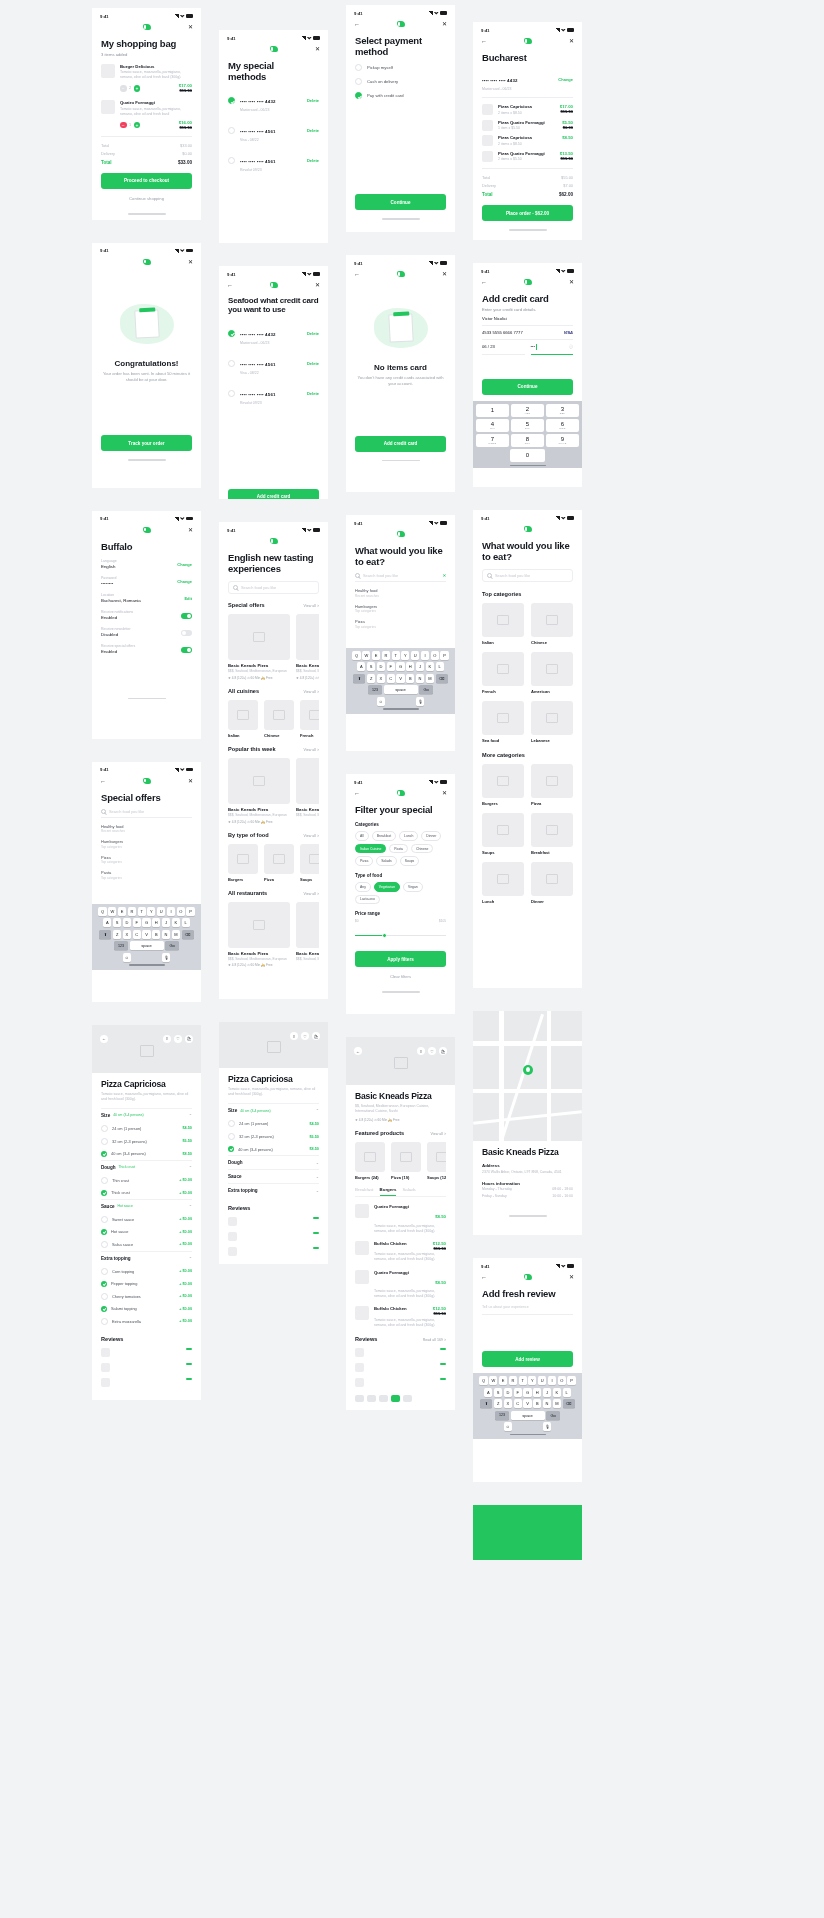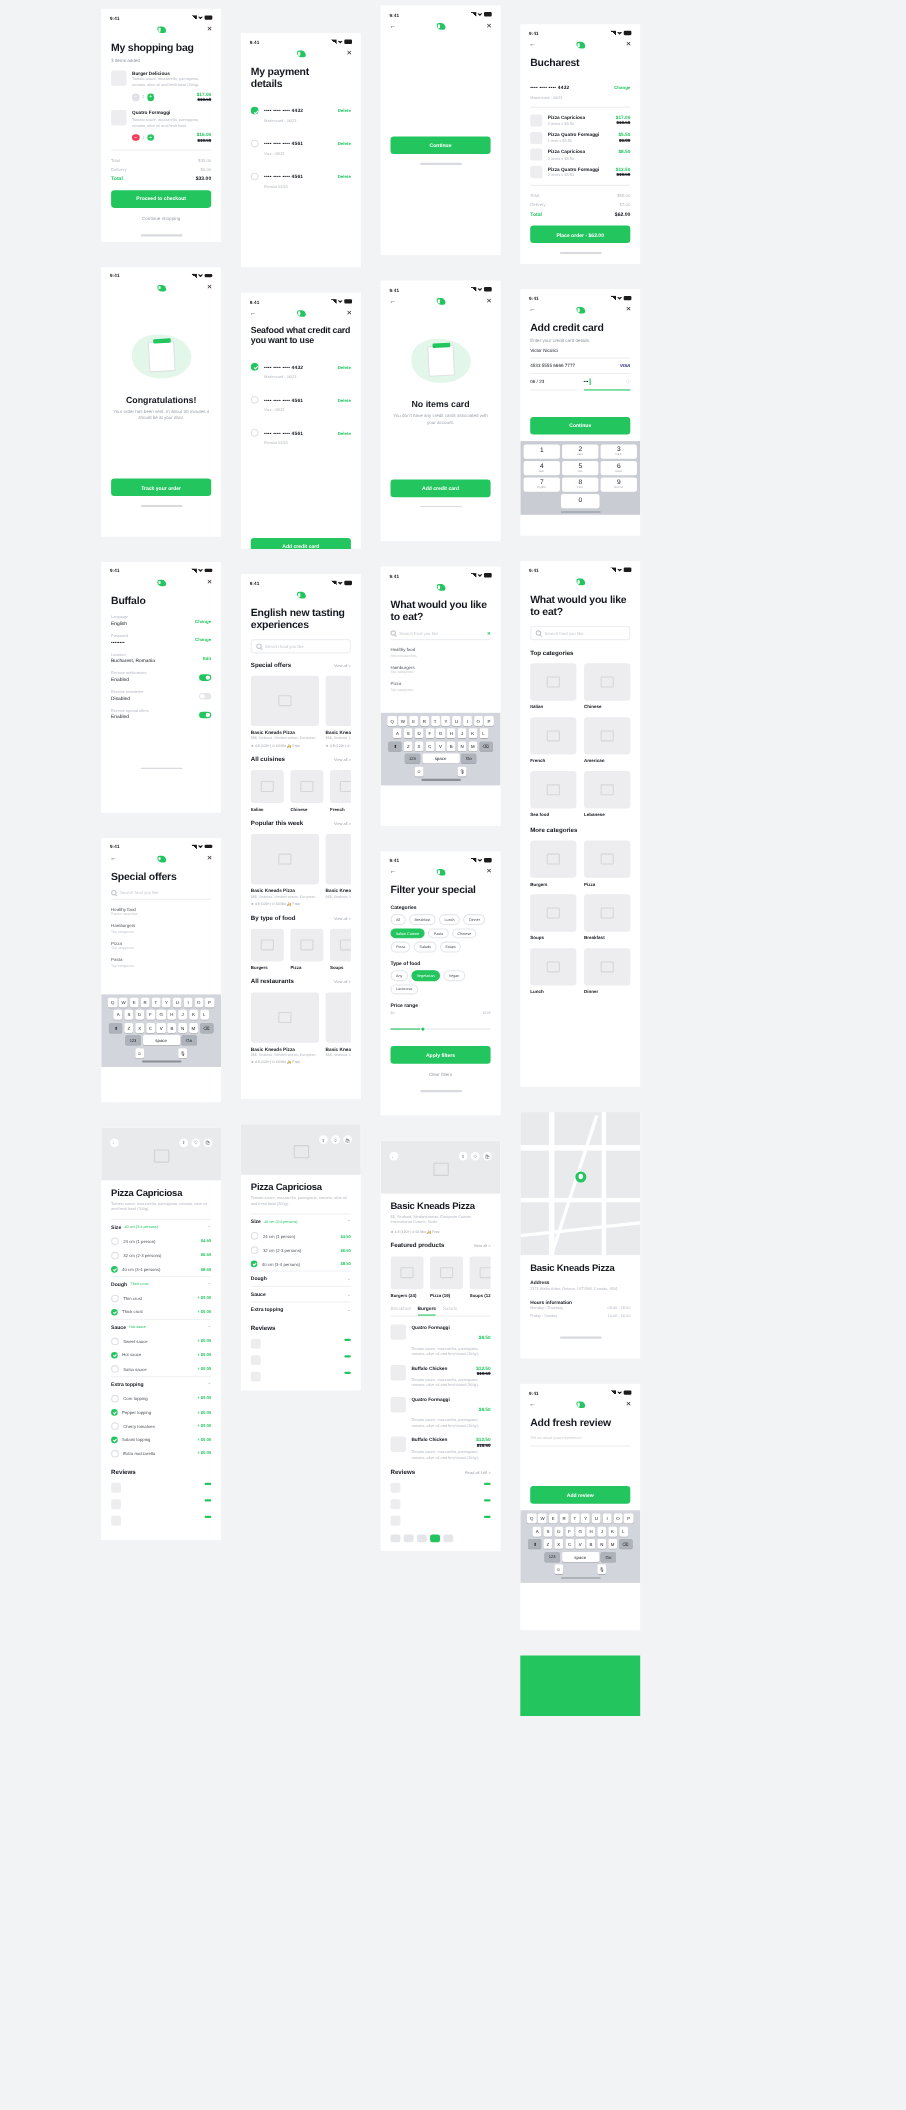"Select payment method" div.body { html: none -> <div> <h1>Select payment method</h1> <div> <span></span> <span>Pickup myself</span> </div> <div> <span></span> <span>Cash on delivery</span> </div> <div> <span></span> <span>Pay with credit card</span> </div> </div> }
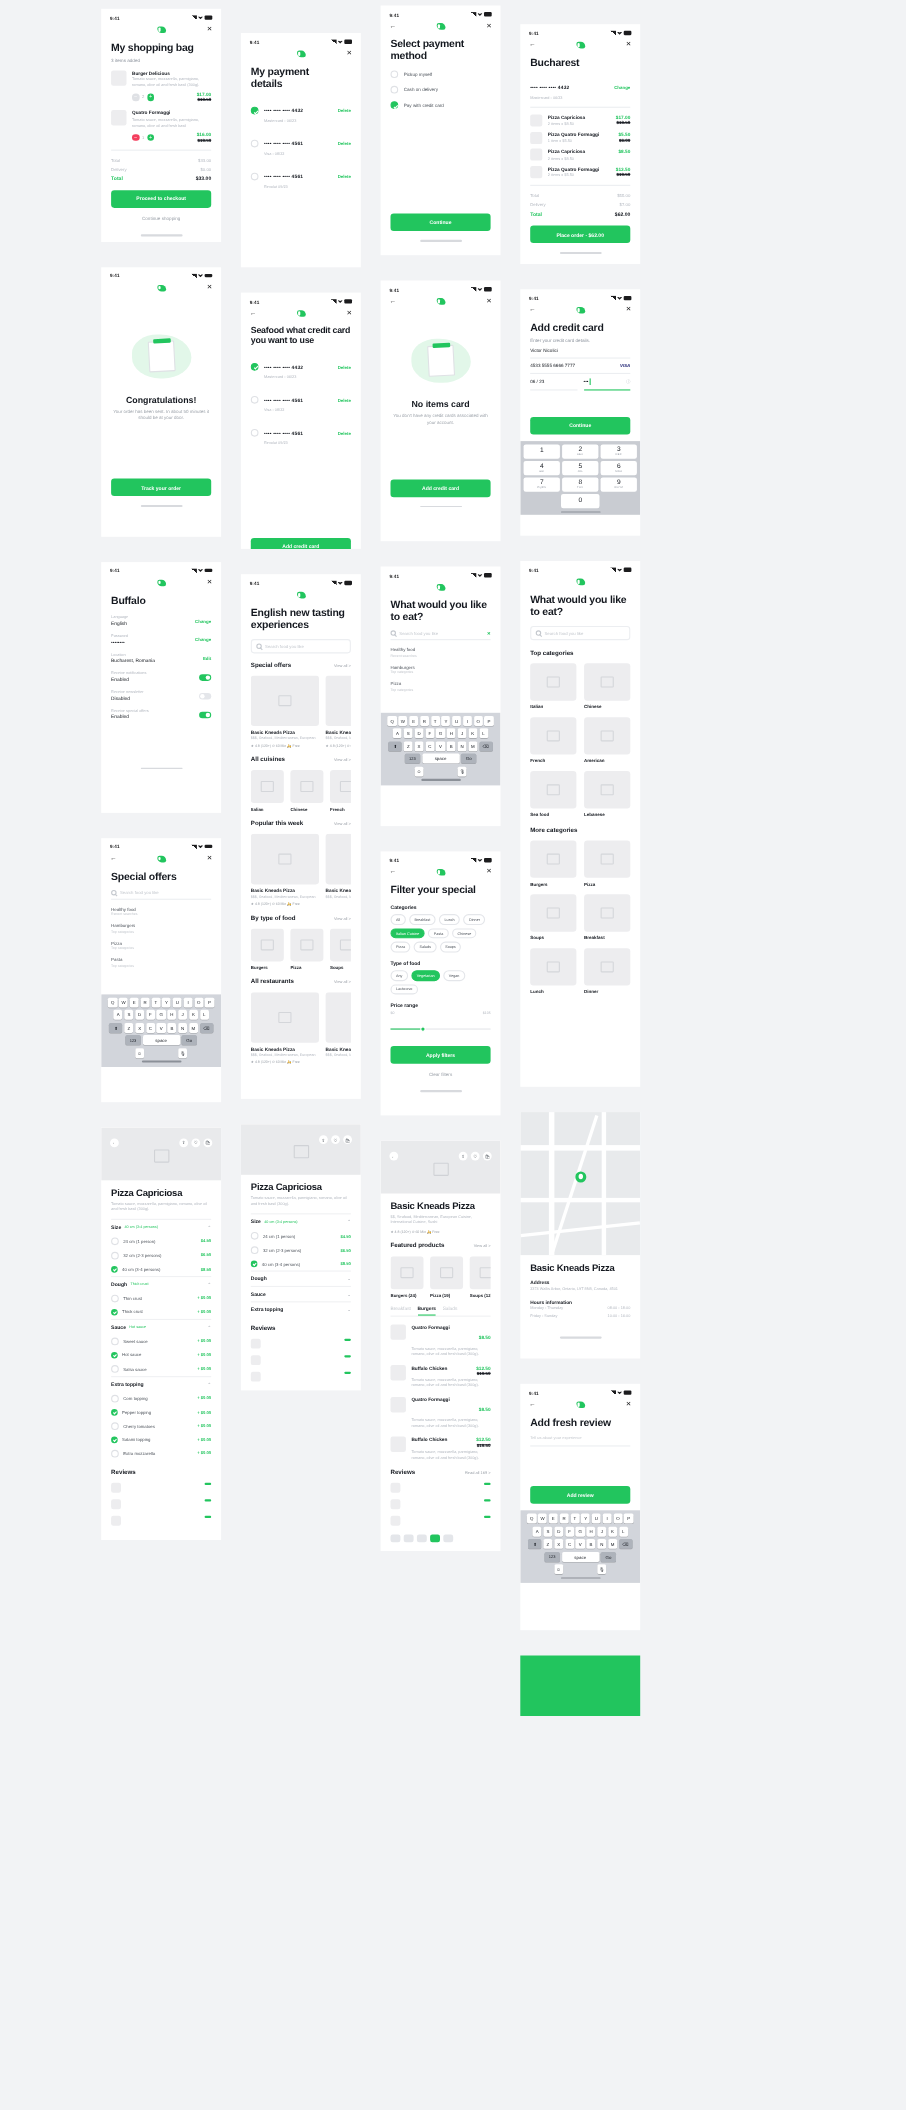"My payment details" h1.title { text: payment details -> special methods }
